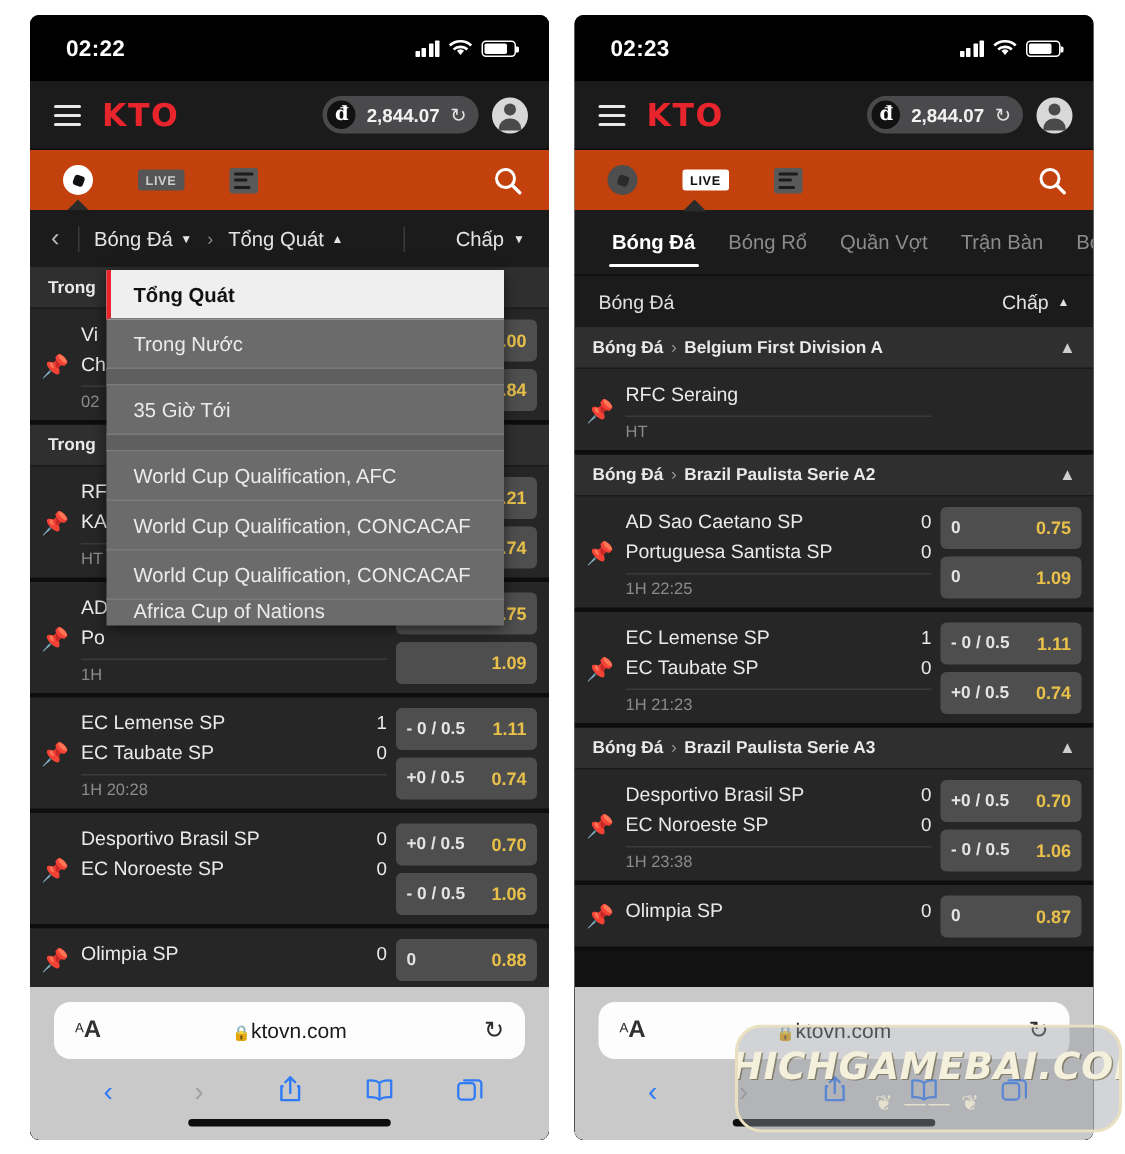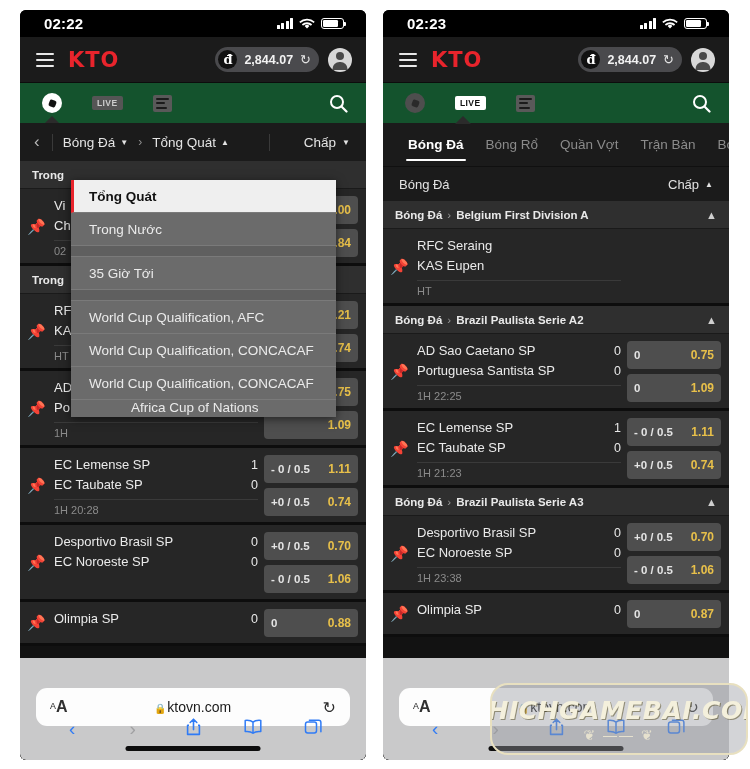"02:22" .statusbar { height: 27px -> 44px }
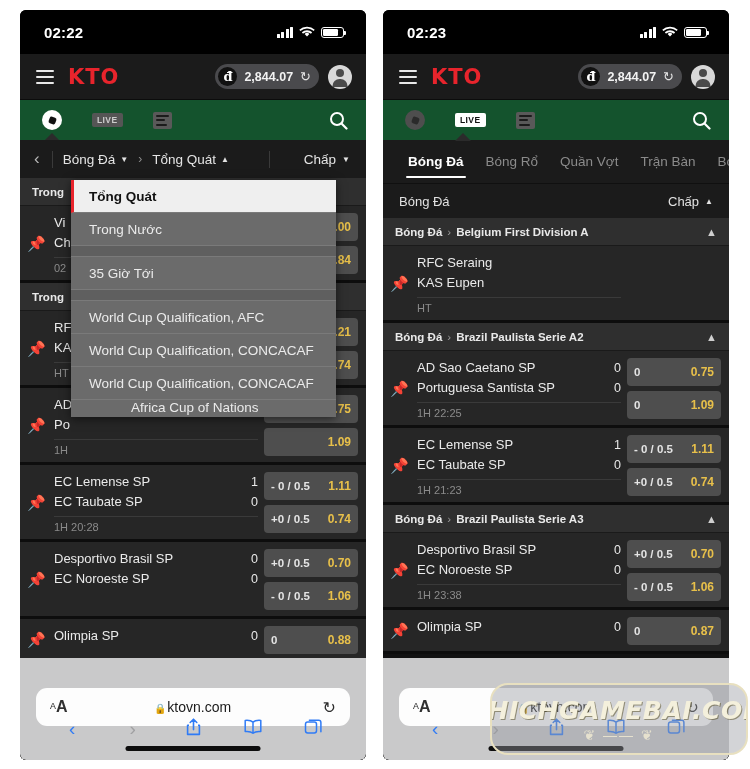"LIVE" .iconbar { background: #14532d -> #c2410c }
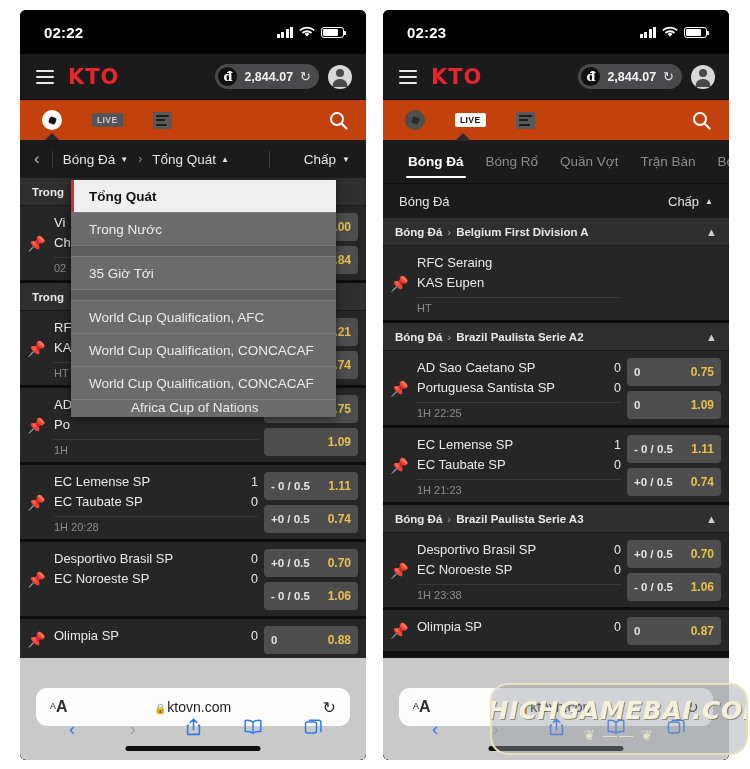"KAS Eupen" div.team { html: <div> <span>KAS Eupen</span> <span></span> </div> -> none }
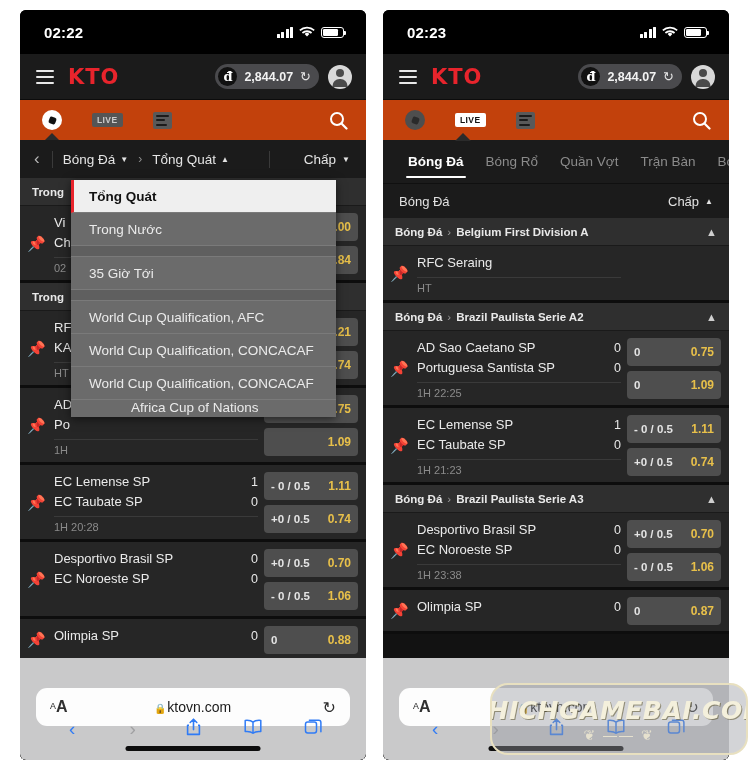"Africa Cup of Nations" .dd .item.clipped { margin-left: 42px -> none }
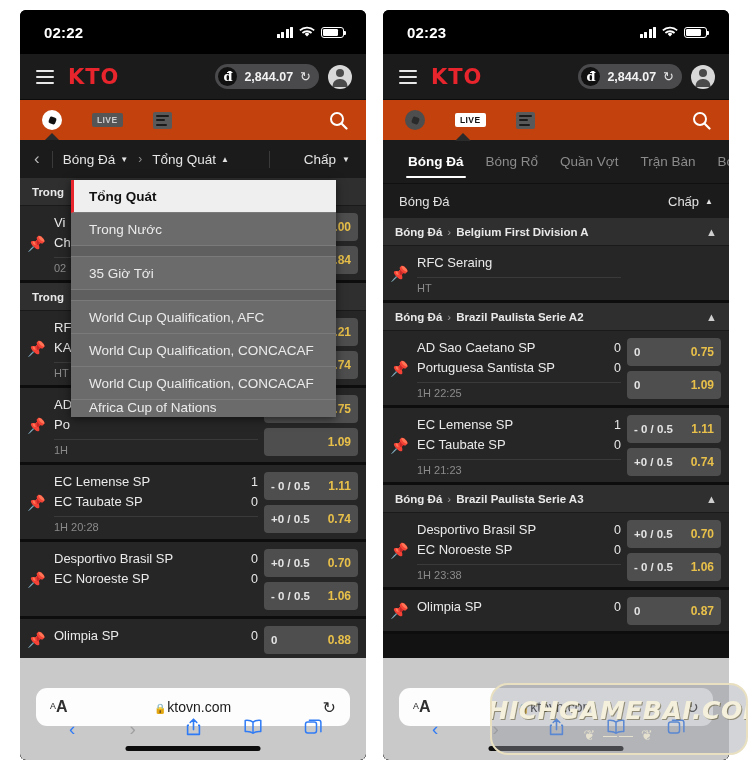"ᴬA" .urlbar { margin-top: 20px -> none }
